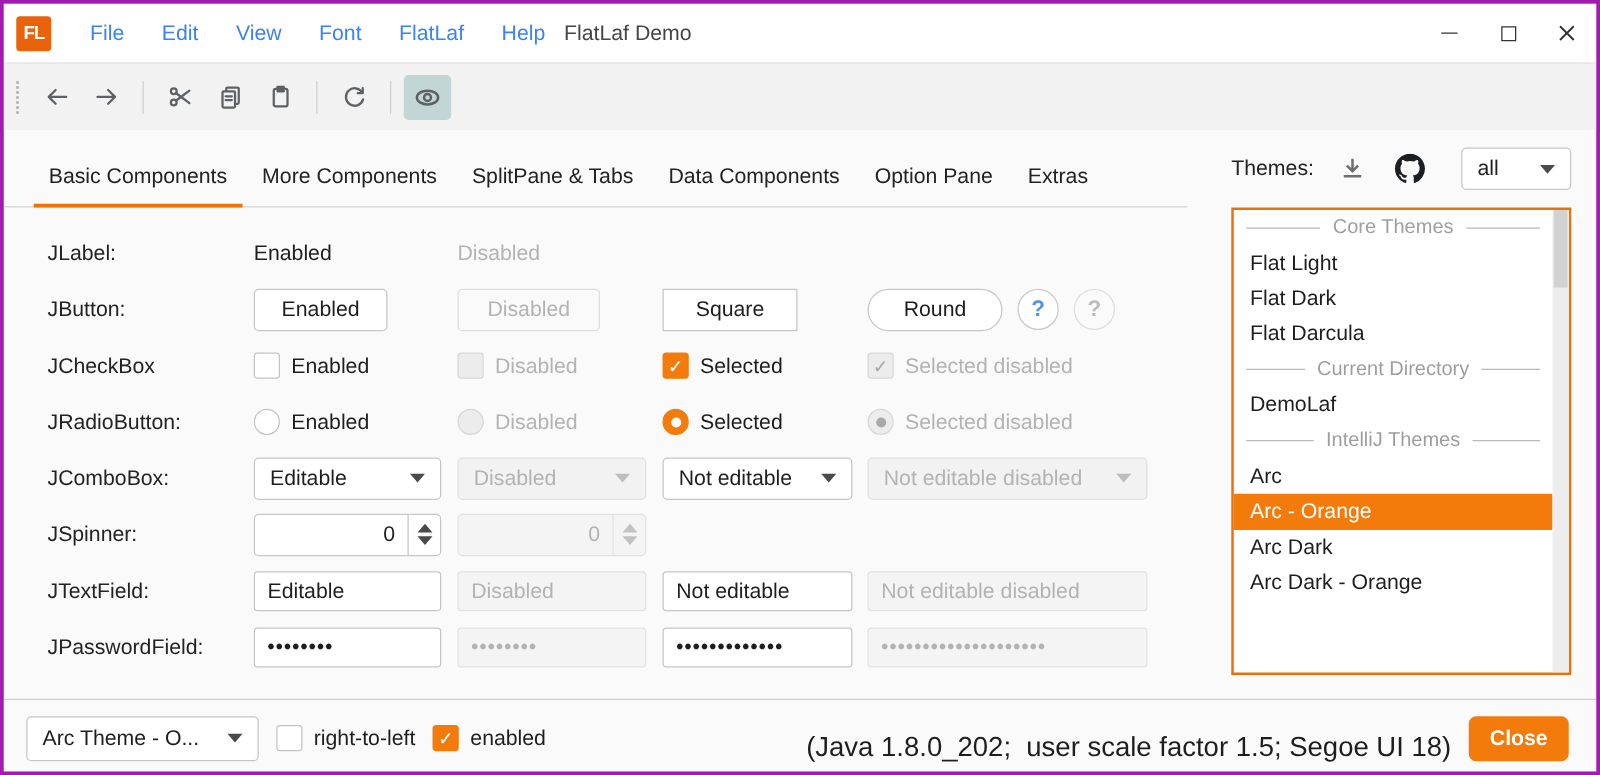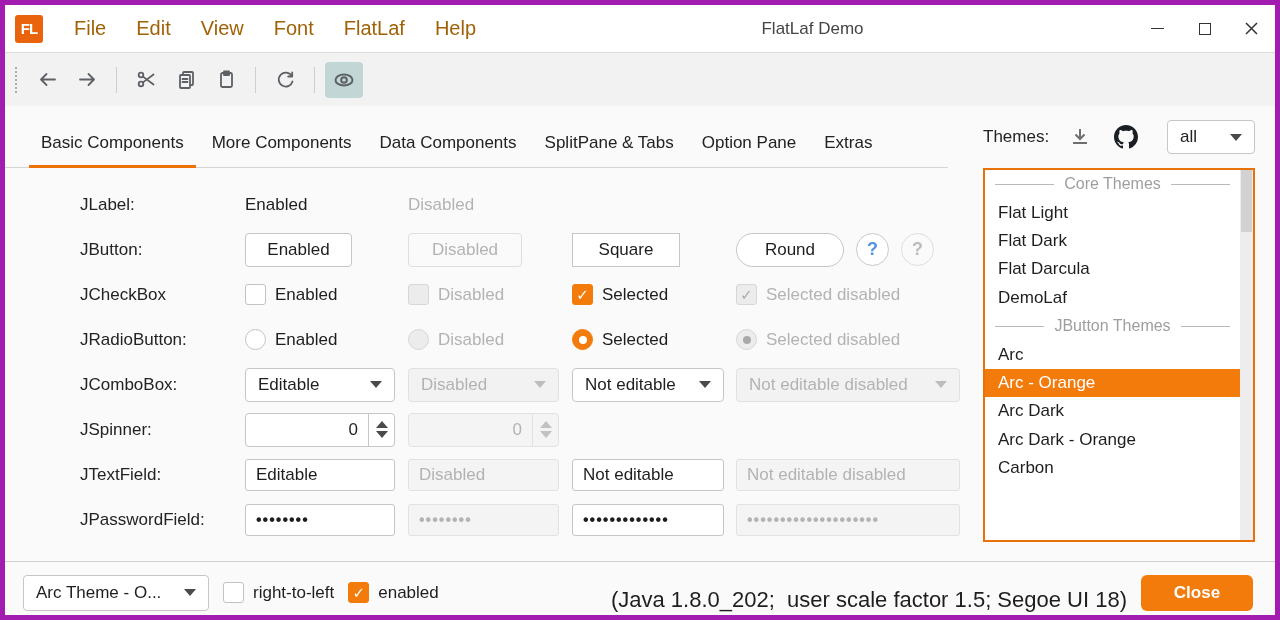"FL" .window { border: 5px solid #a21caf -> 3px solid #a21caf }
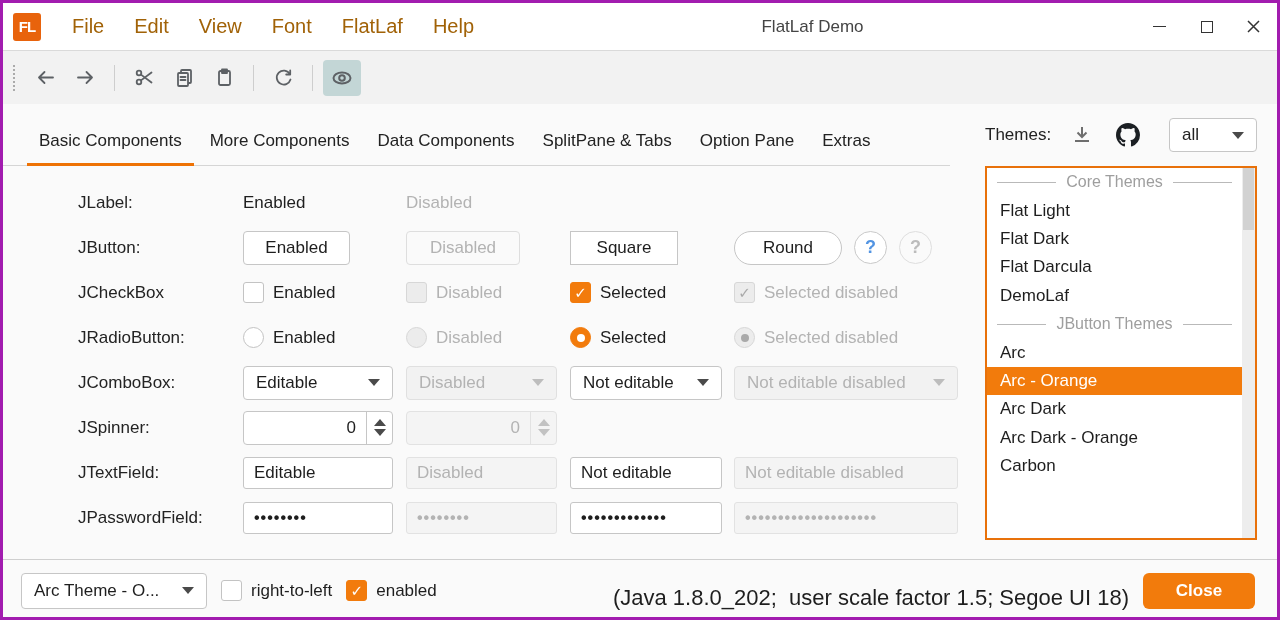"File" .menu-item { color: #a16207 -> #3b82f6; font-size: 20px -> 17px }
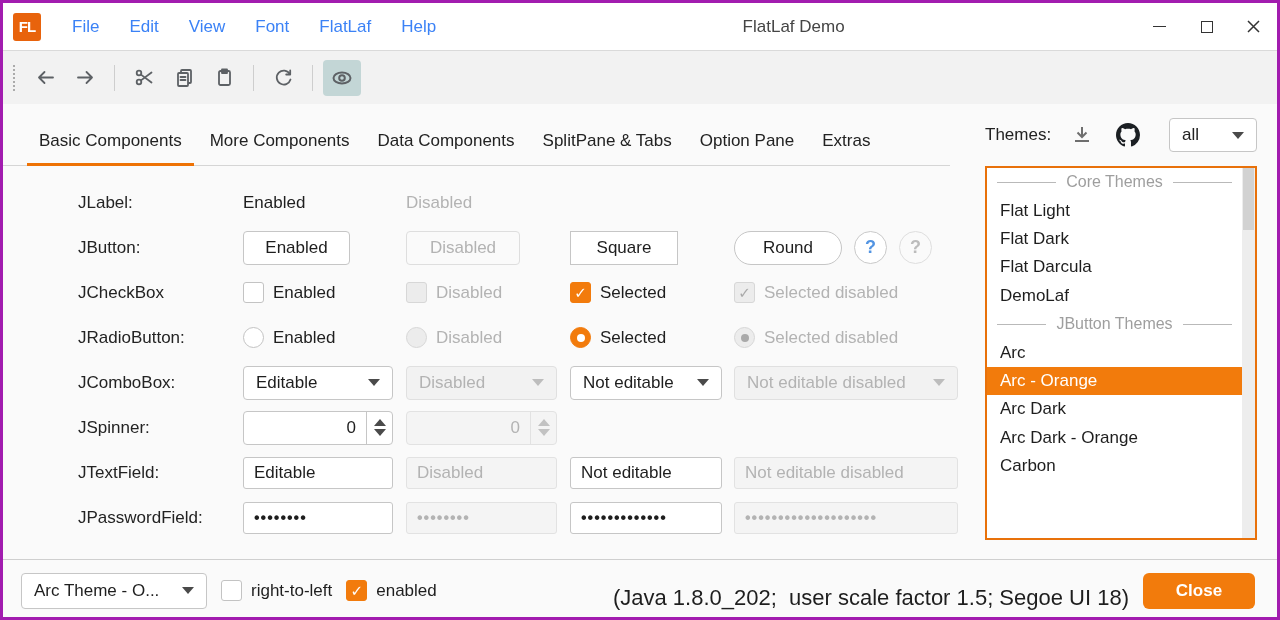"FlatLaf Demo" .win-title { text-align: center -> none }
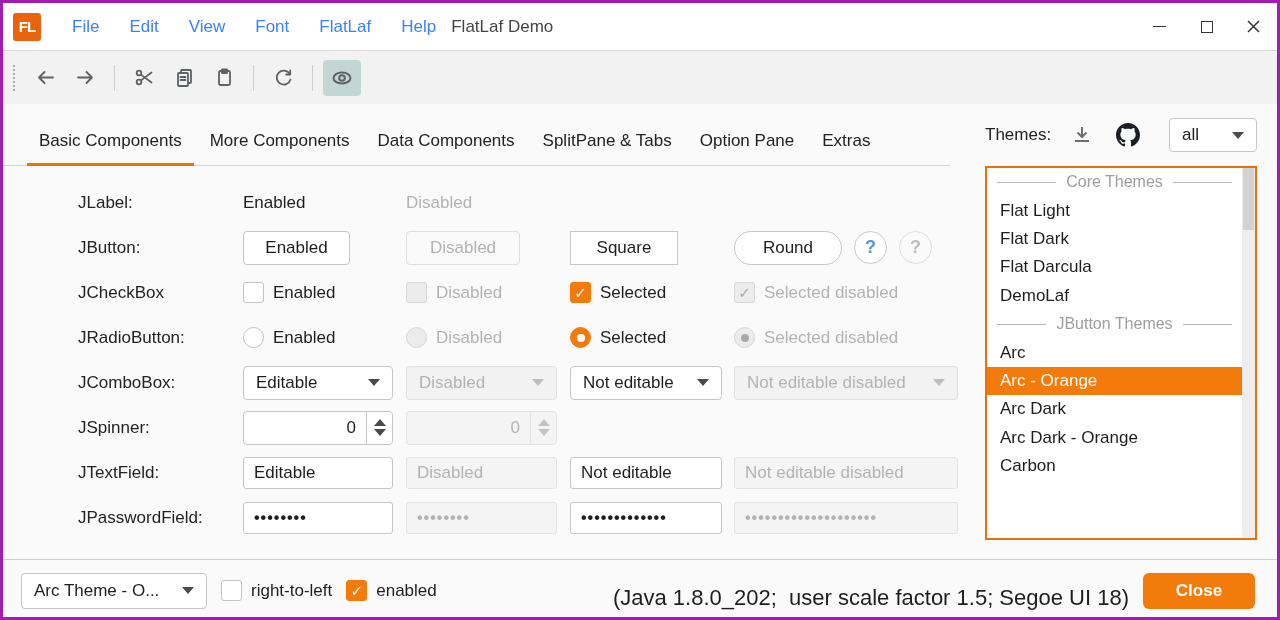"Data Components" div.tab { order: before "SplitPane & Tabs" -> after "SplitPane & Tabs" }
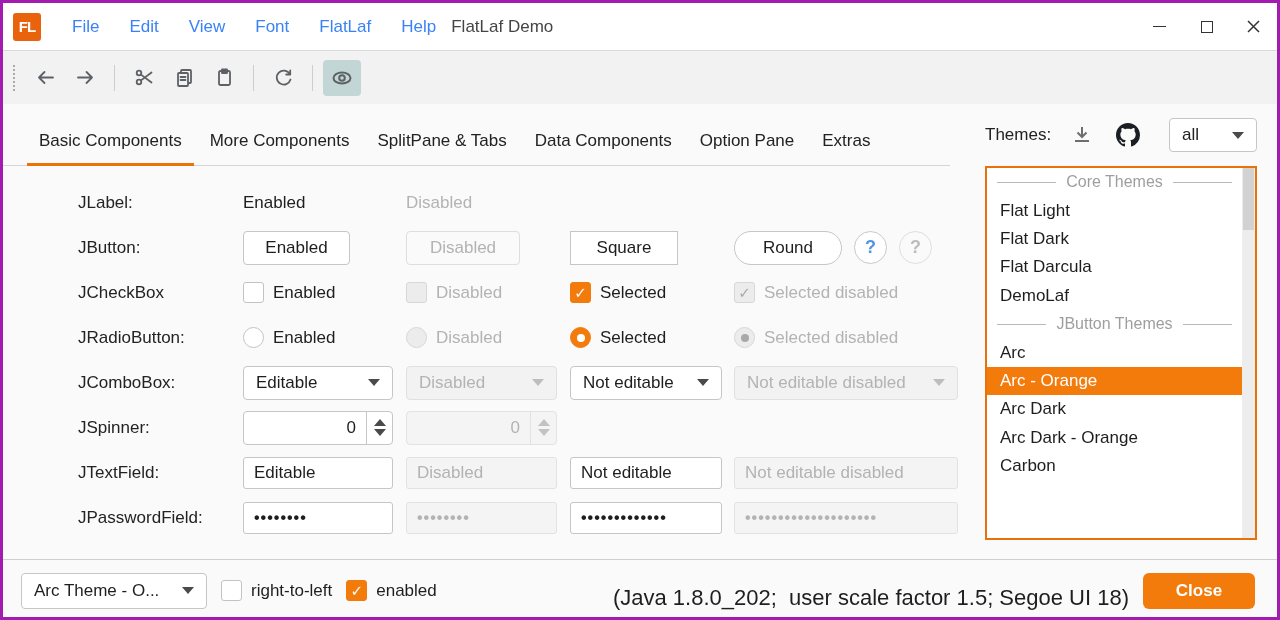"JLabel:" .grid { margin-left: 40px -> none }
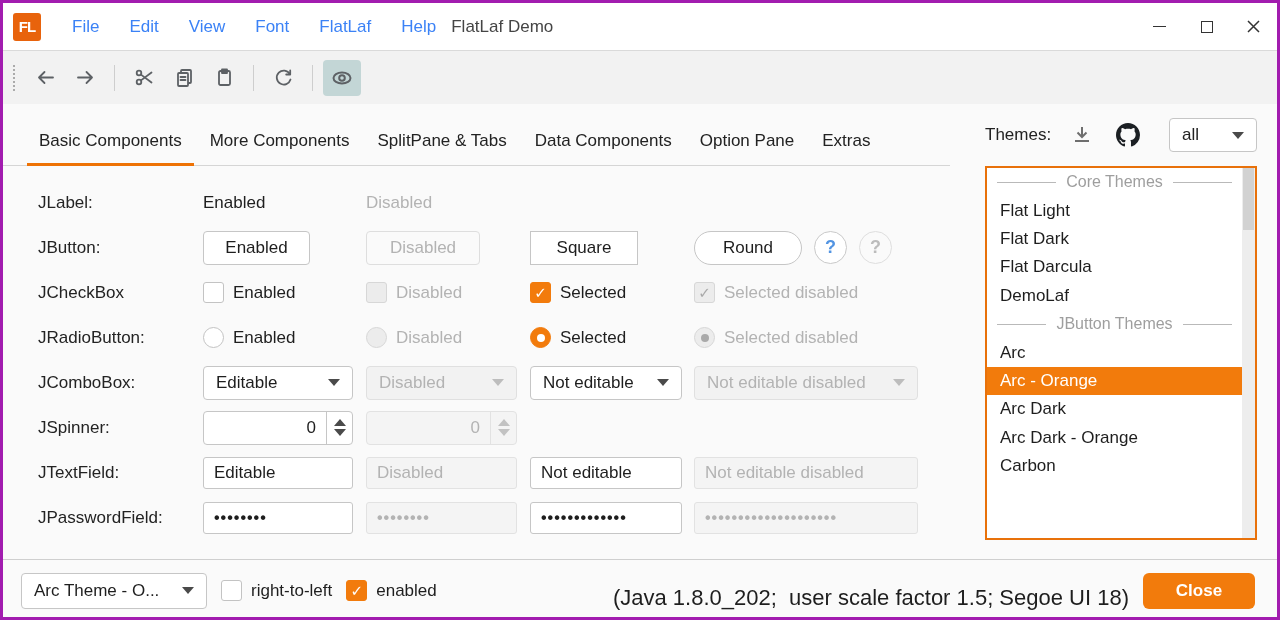"Current Directory" div.tl-sep { html: none -> <div> <span></span> <span>Current Directory</span> <span></span> </div> }
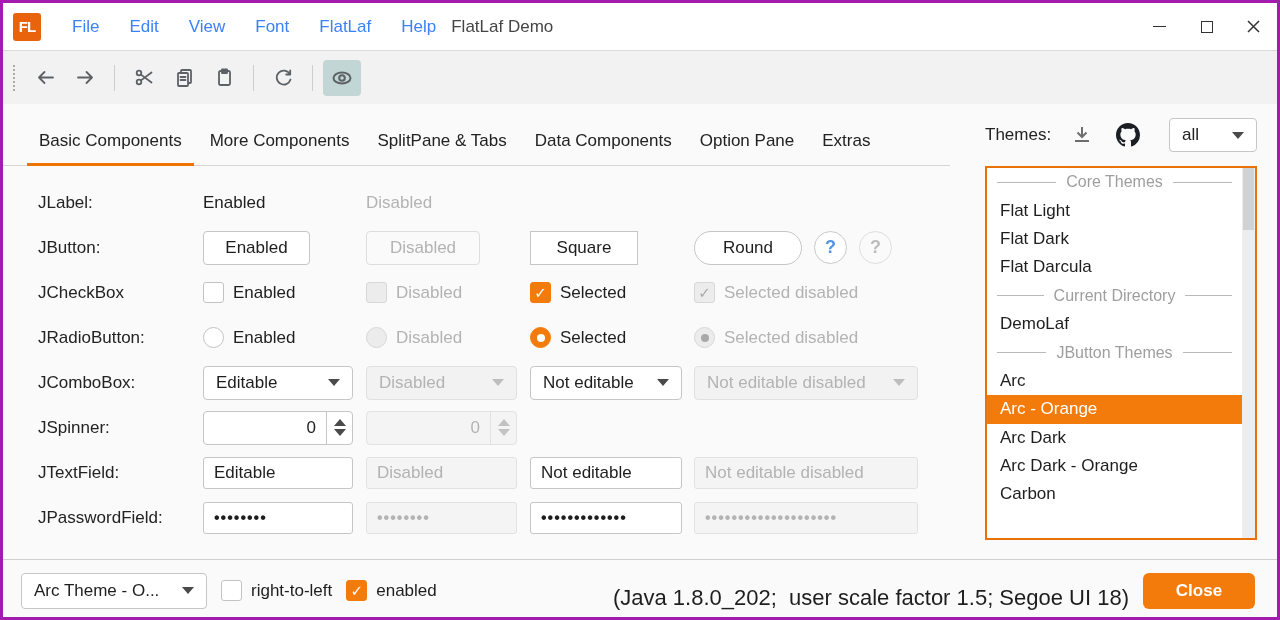"JButton Themes" span { text: JButton -> IntelliJ }
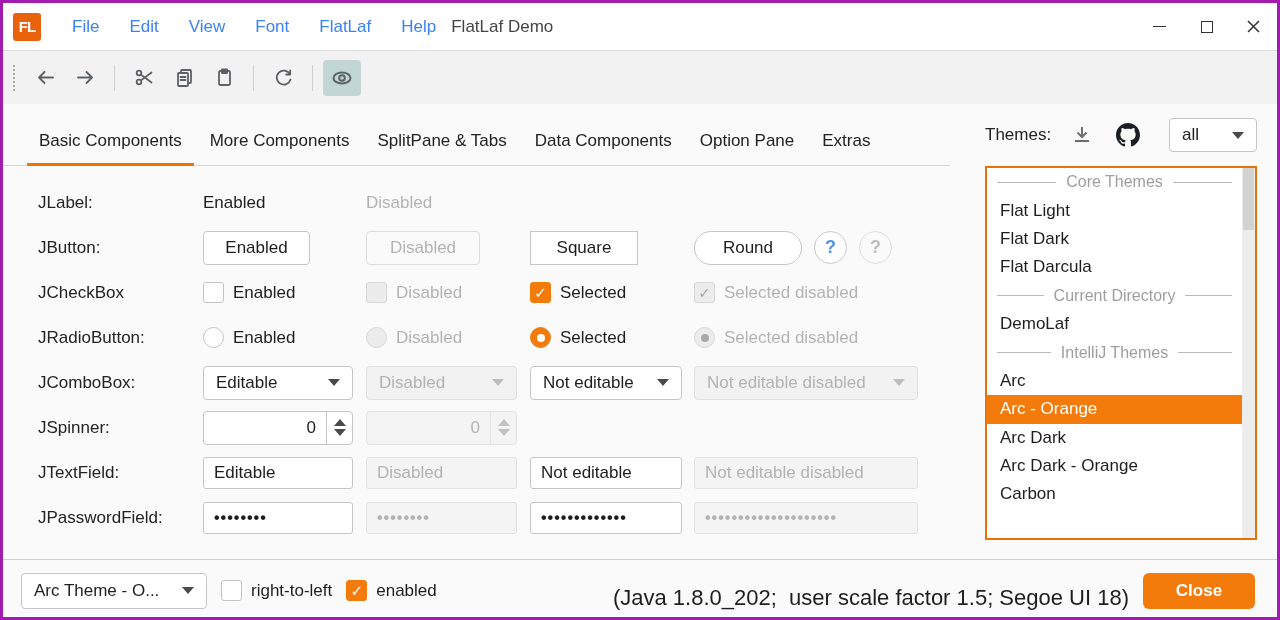"Carbon" div.tl-item { html: <div>Carbon</div> -> none }
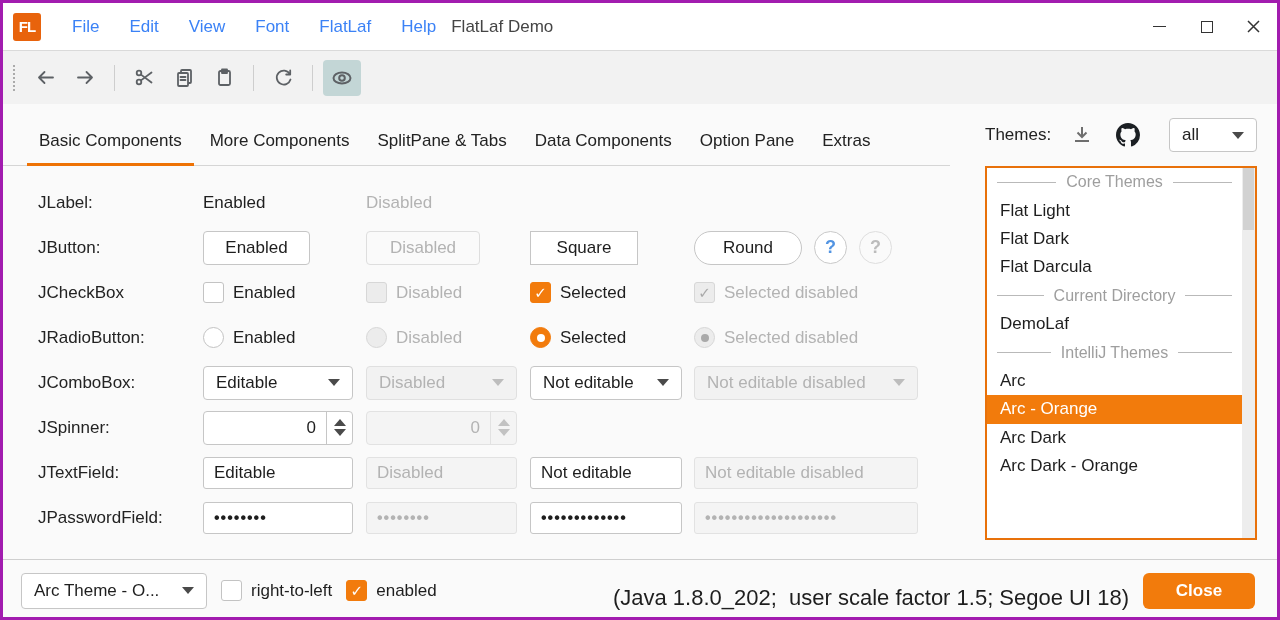"Close" .close-btn { width: 112px -> 80px }
